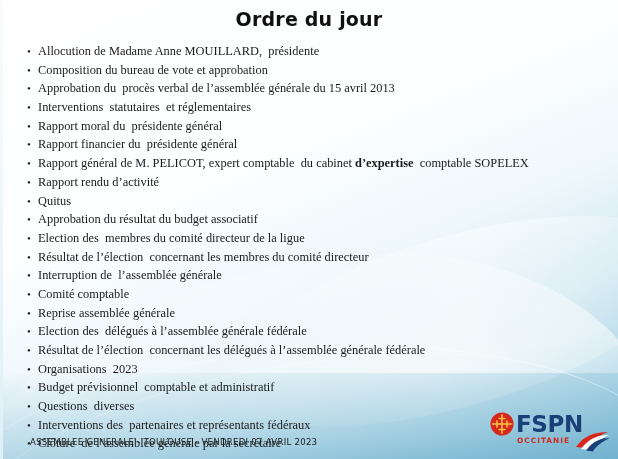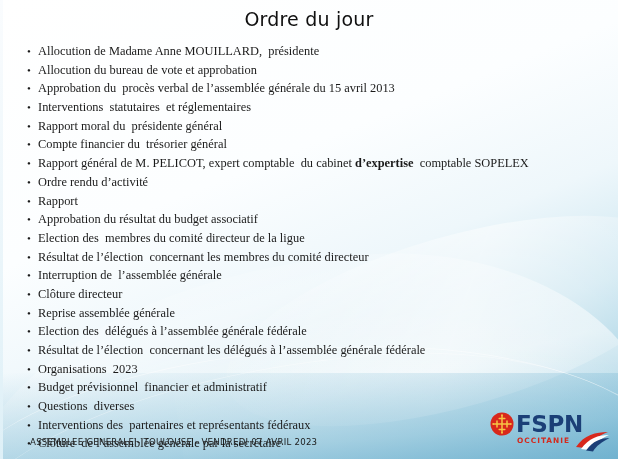"Ordre du jour" #title { font-weight: normal -> bold }
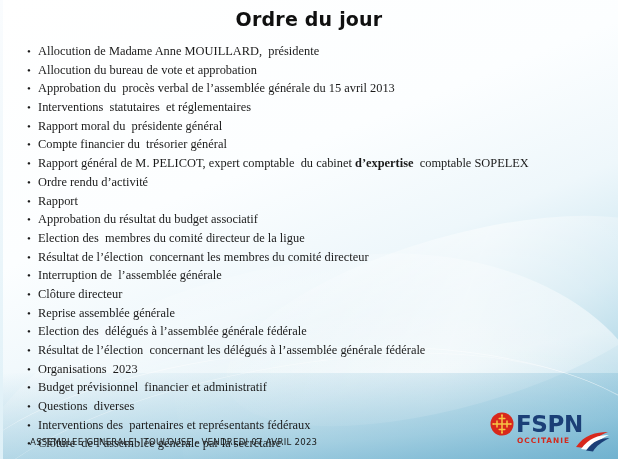"Allocution du bureau de vote" span.agenda-text { text: Allocution -> Composition }
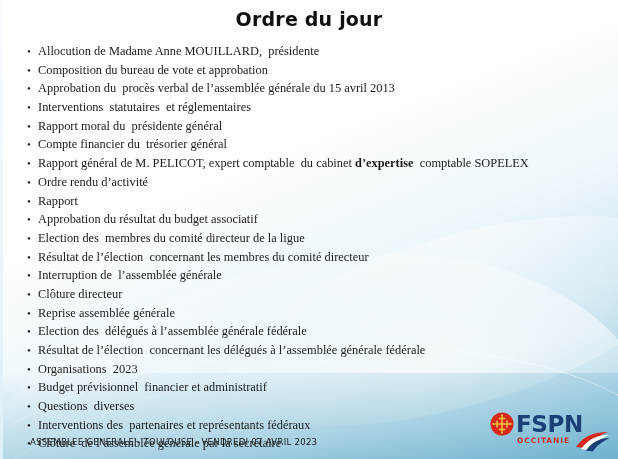"Compte financier du trésorier général" span.agenda-text { text: Compte financier du  trésorier -> Rapport financier du  présidente }
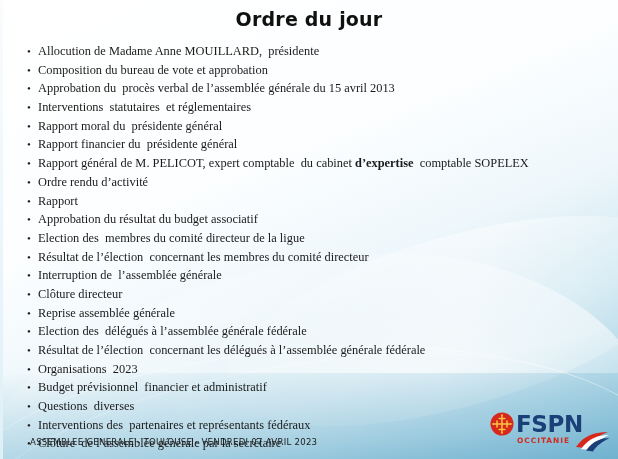"Ordre rendu d’activité" span.agenda-text { text: Ordre -> Rapport }
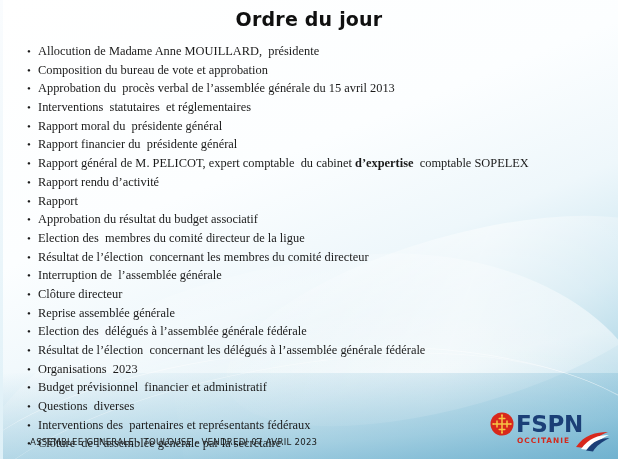"Rapport" span.agenda-text { text: Rapport -> Quitus }
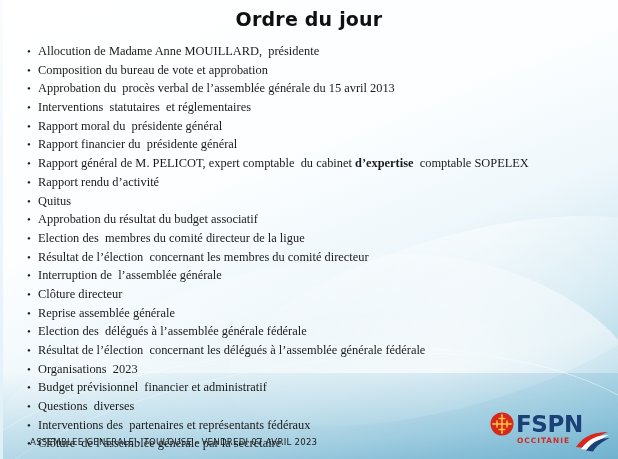"Clôture directeur" span.agenda-text { text: Clôture directeur -> Comité comptable }
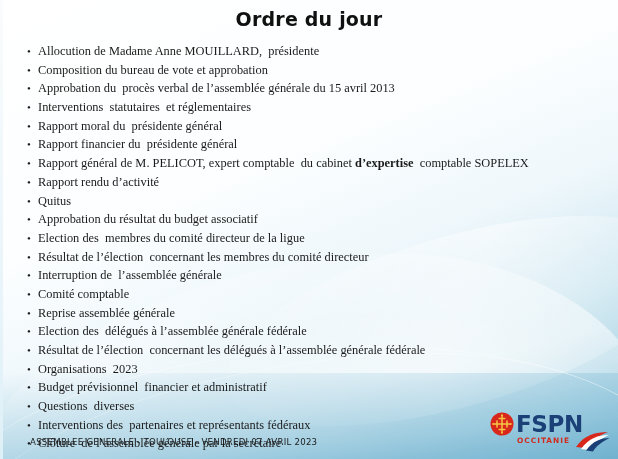"Budget prévisionnel financier et" span.agenda-text { text: financier -> comptable }
